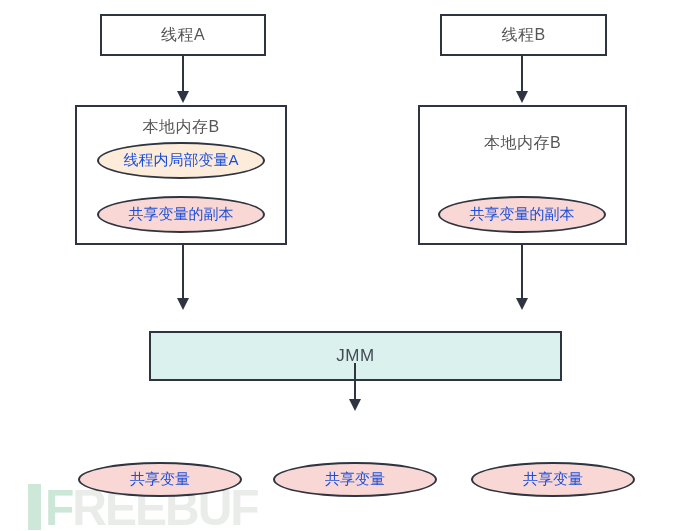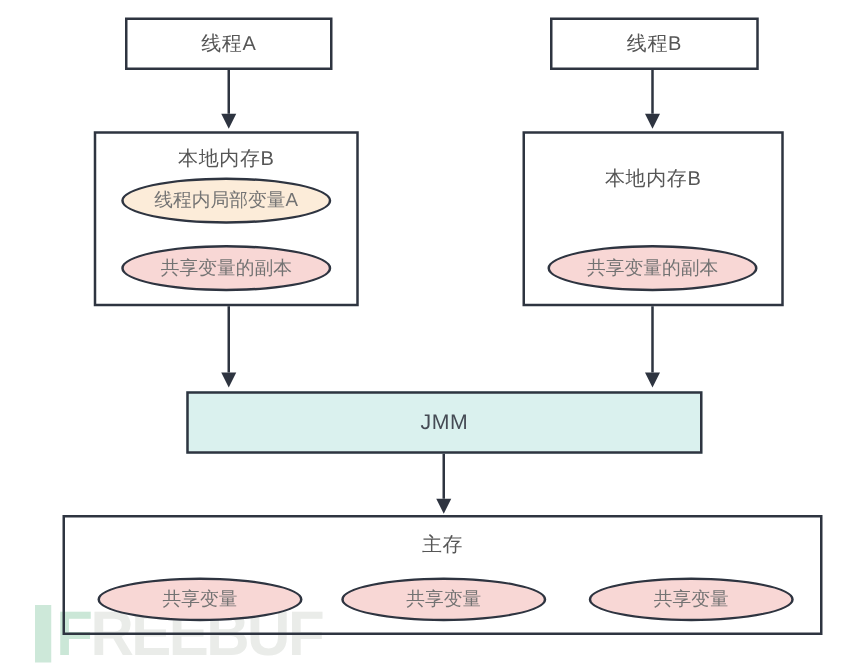"线程内局部变量A" .ellipse { color: #737373 -> #1d4ed8 }
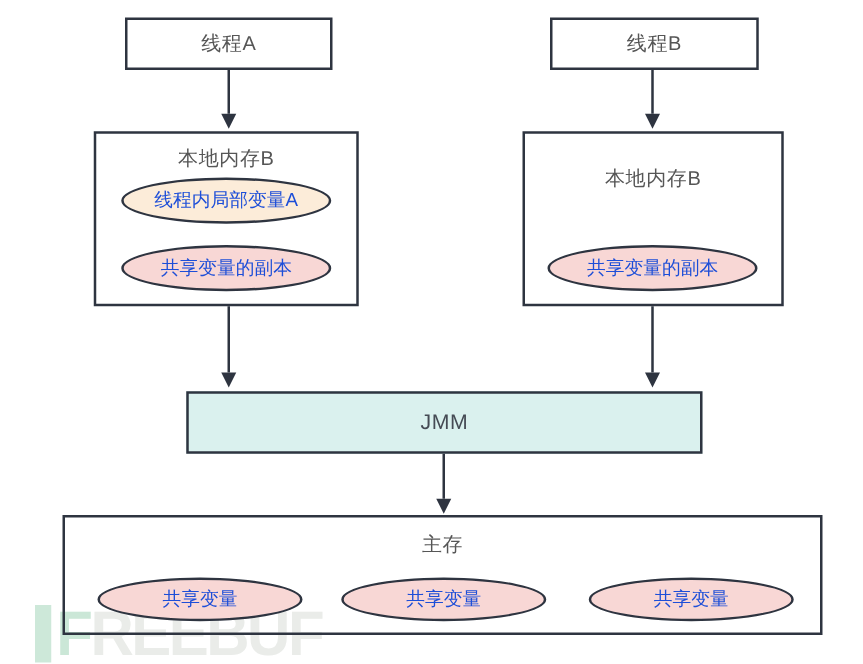"JMM" div.node-box { top: 313px -> 331px }
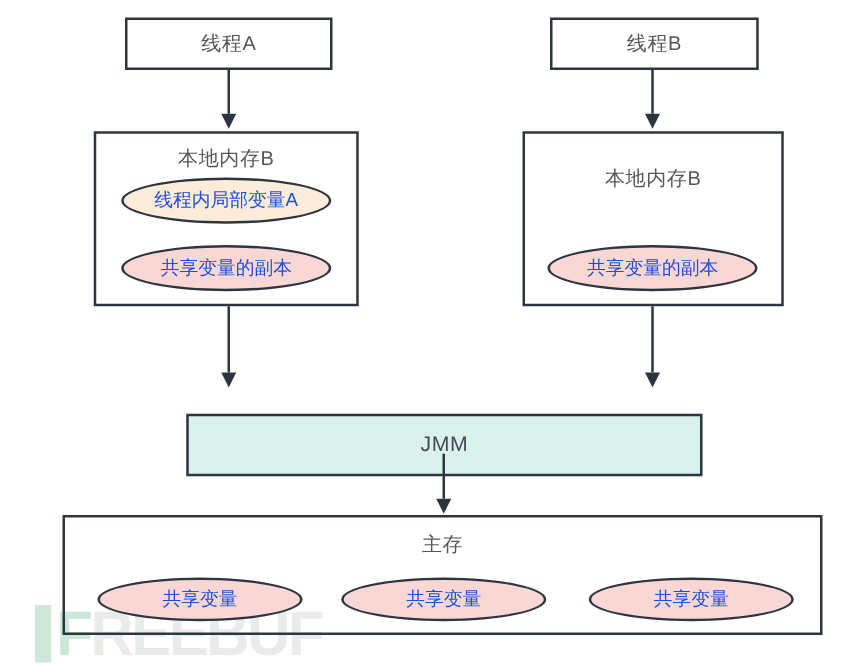"主存" div.node-box { html: <div> <div>主存</div> </div> -> none }
